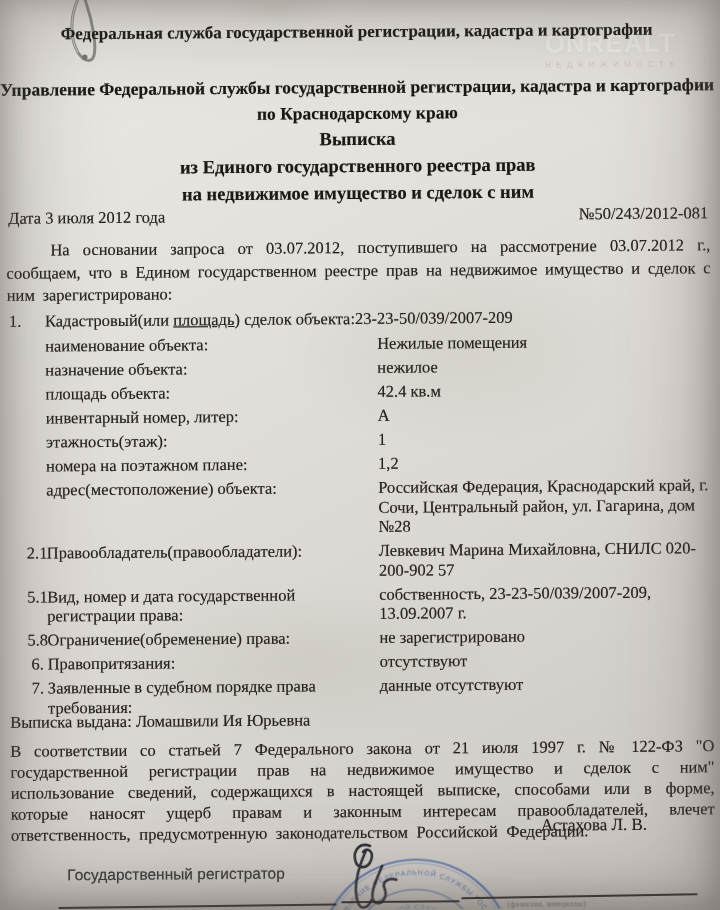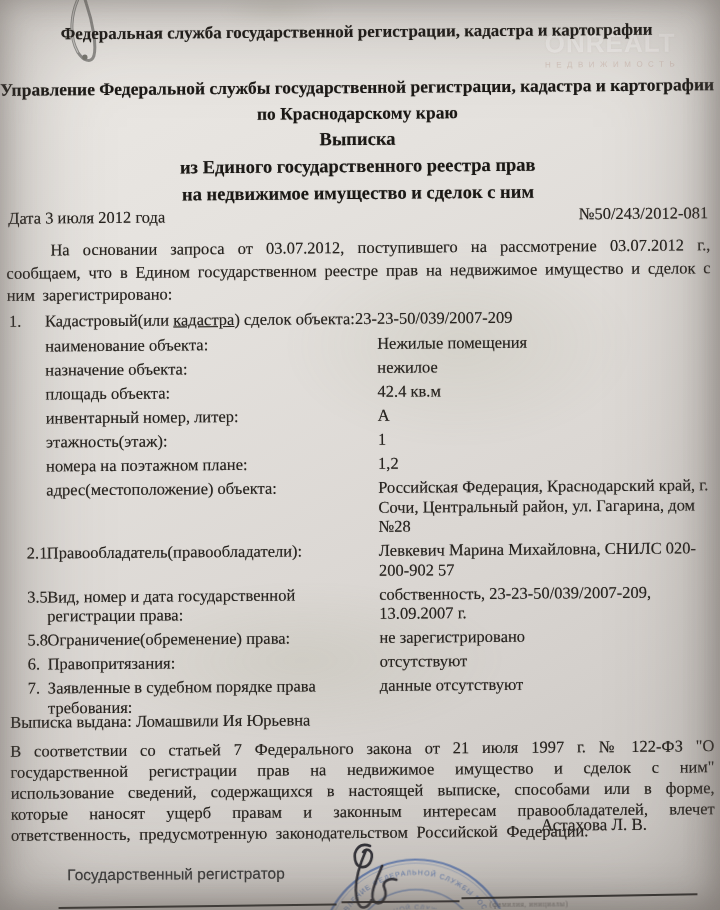"кадастра" span.u { text: кадастра -> площадь }
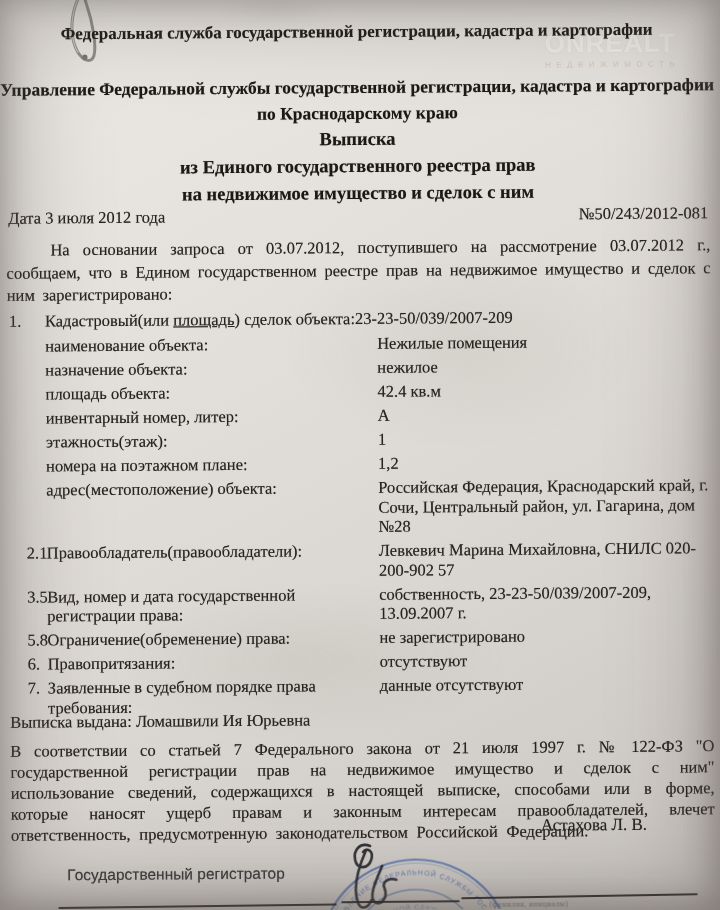"2.1" .rows .num { text-align: none -> center }
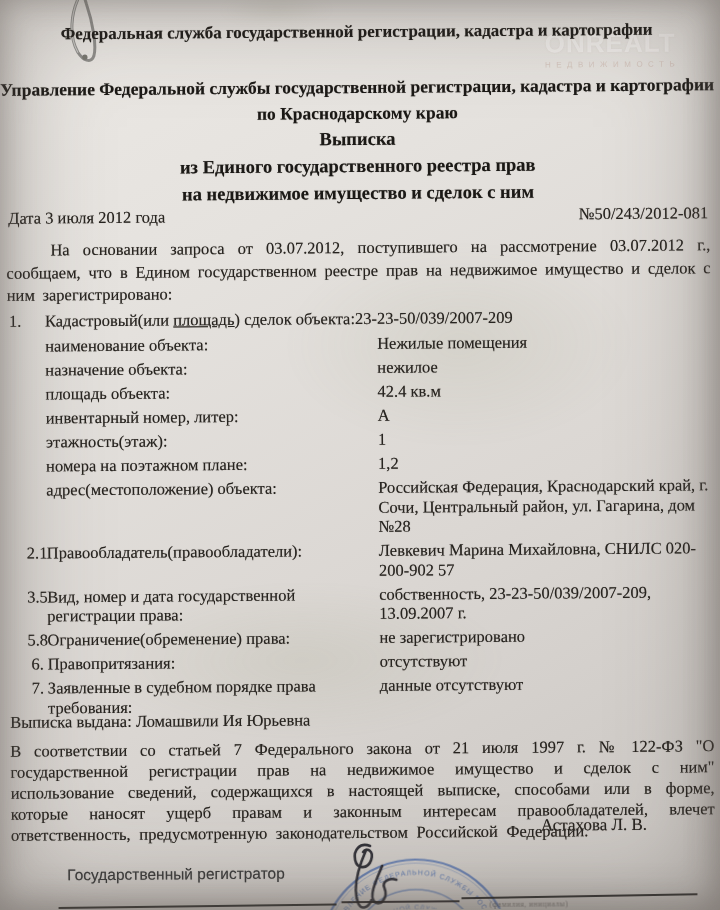"3.5" div.num { text: 3.5 -> 5.1 }
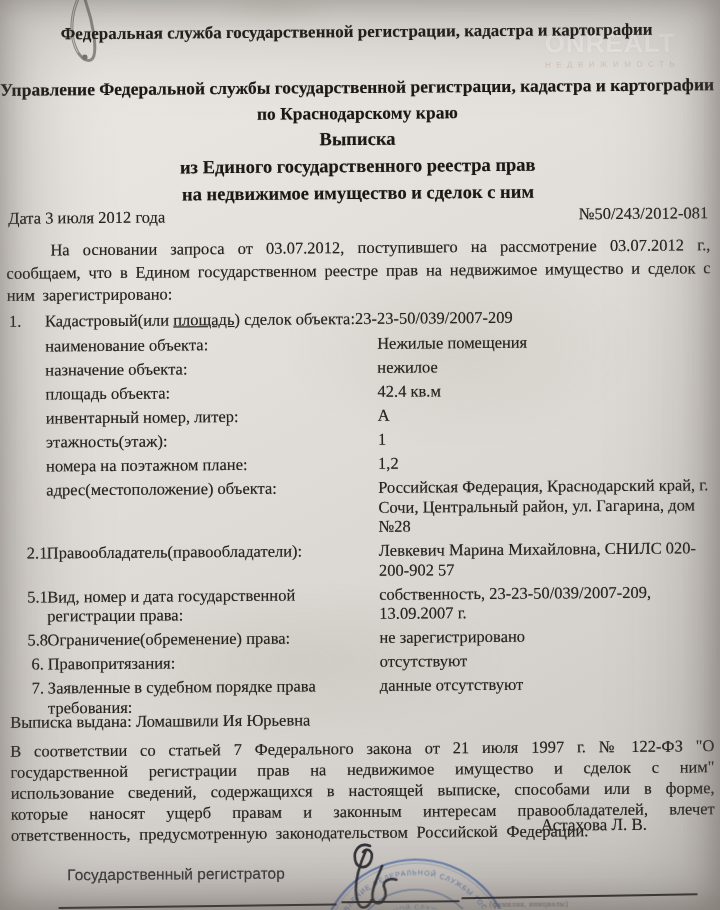"(фамилия, инициалы)" .sl-caption { left: 486px -> 504px }
